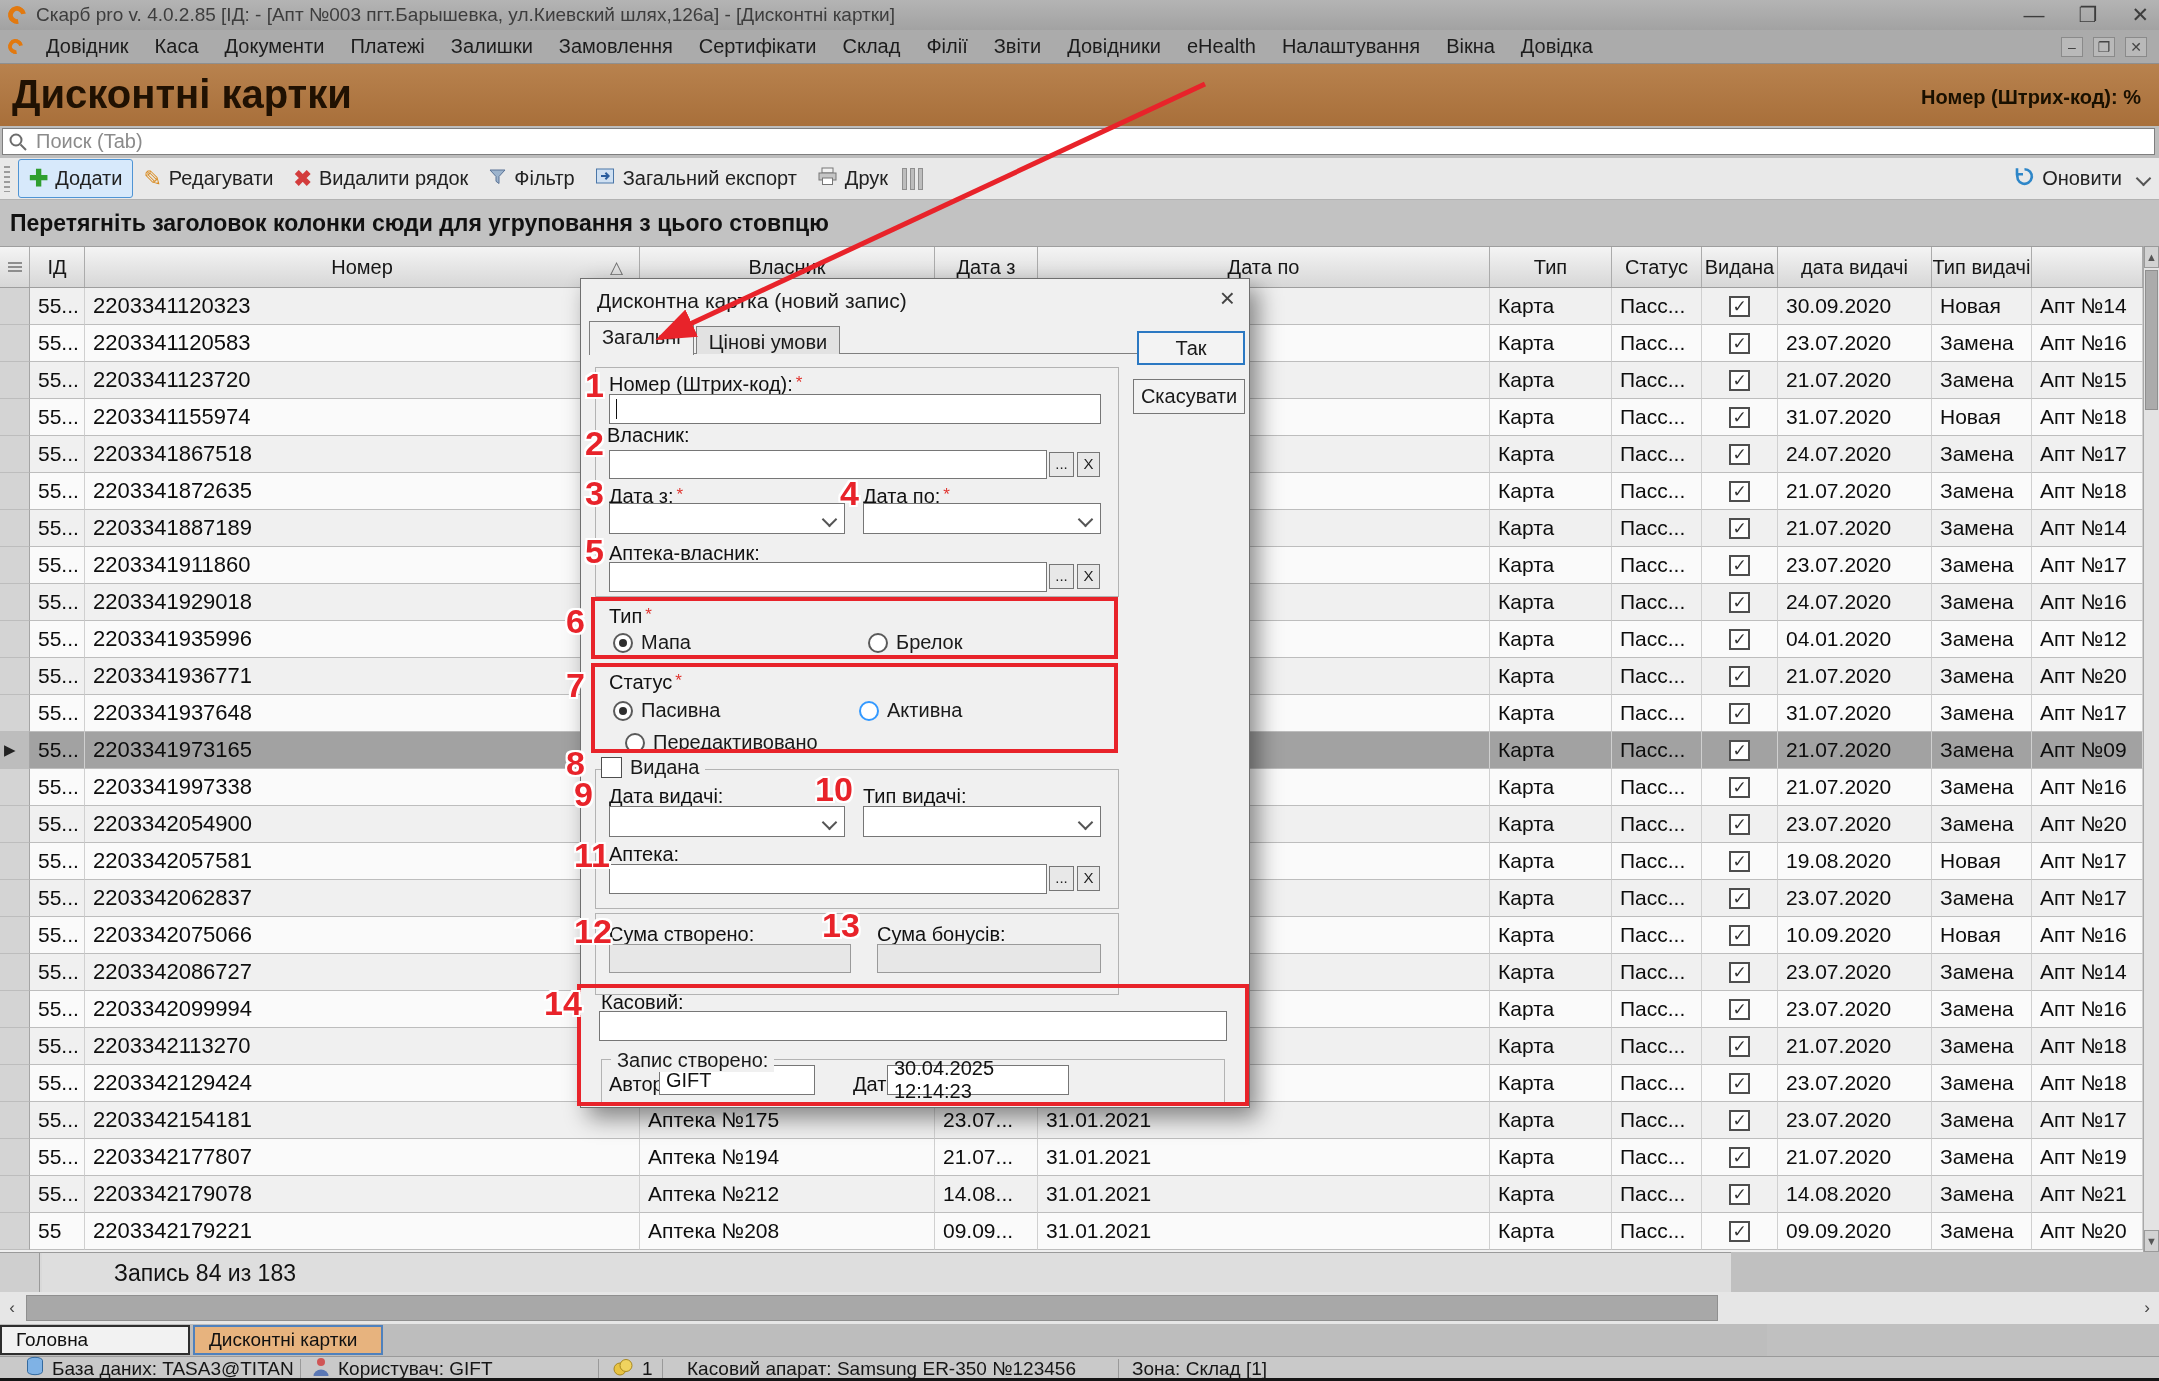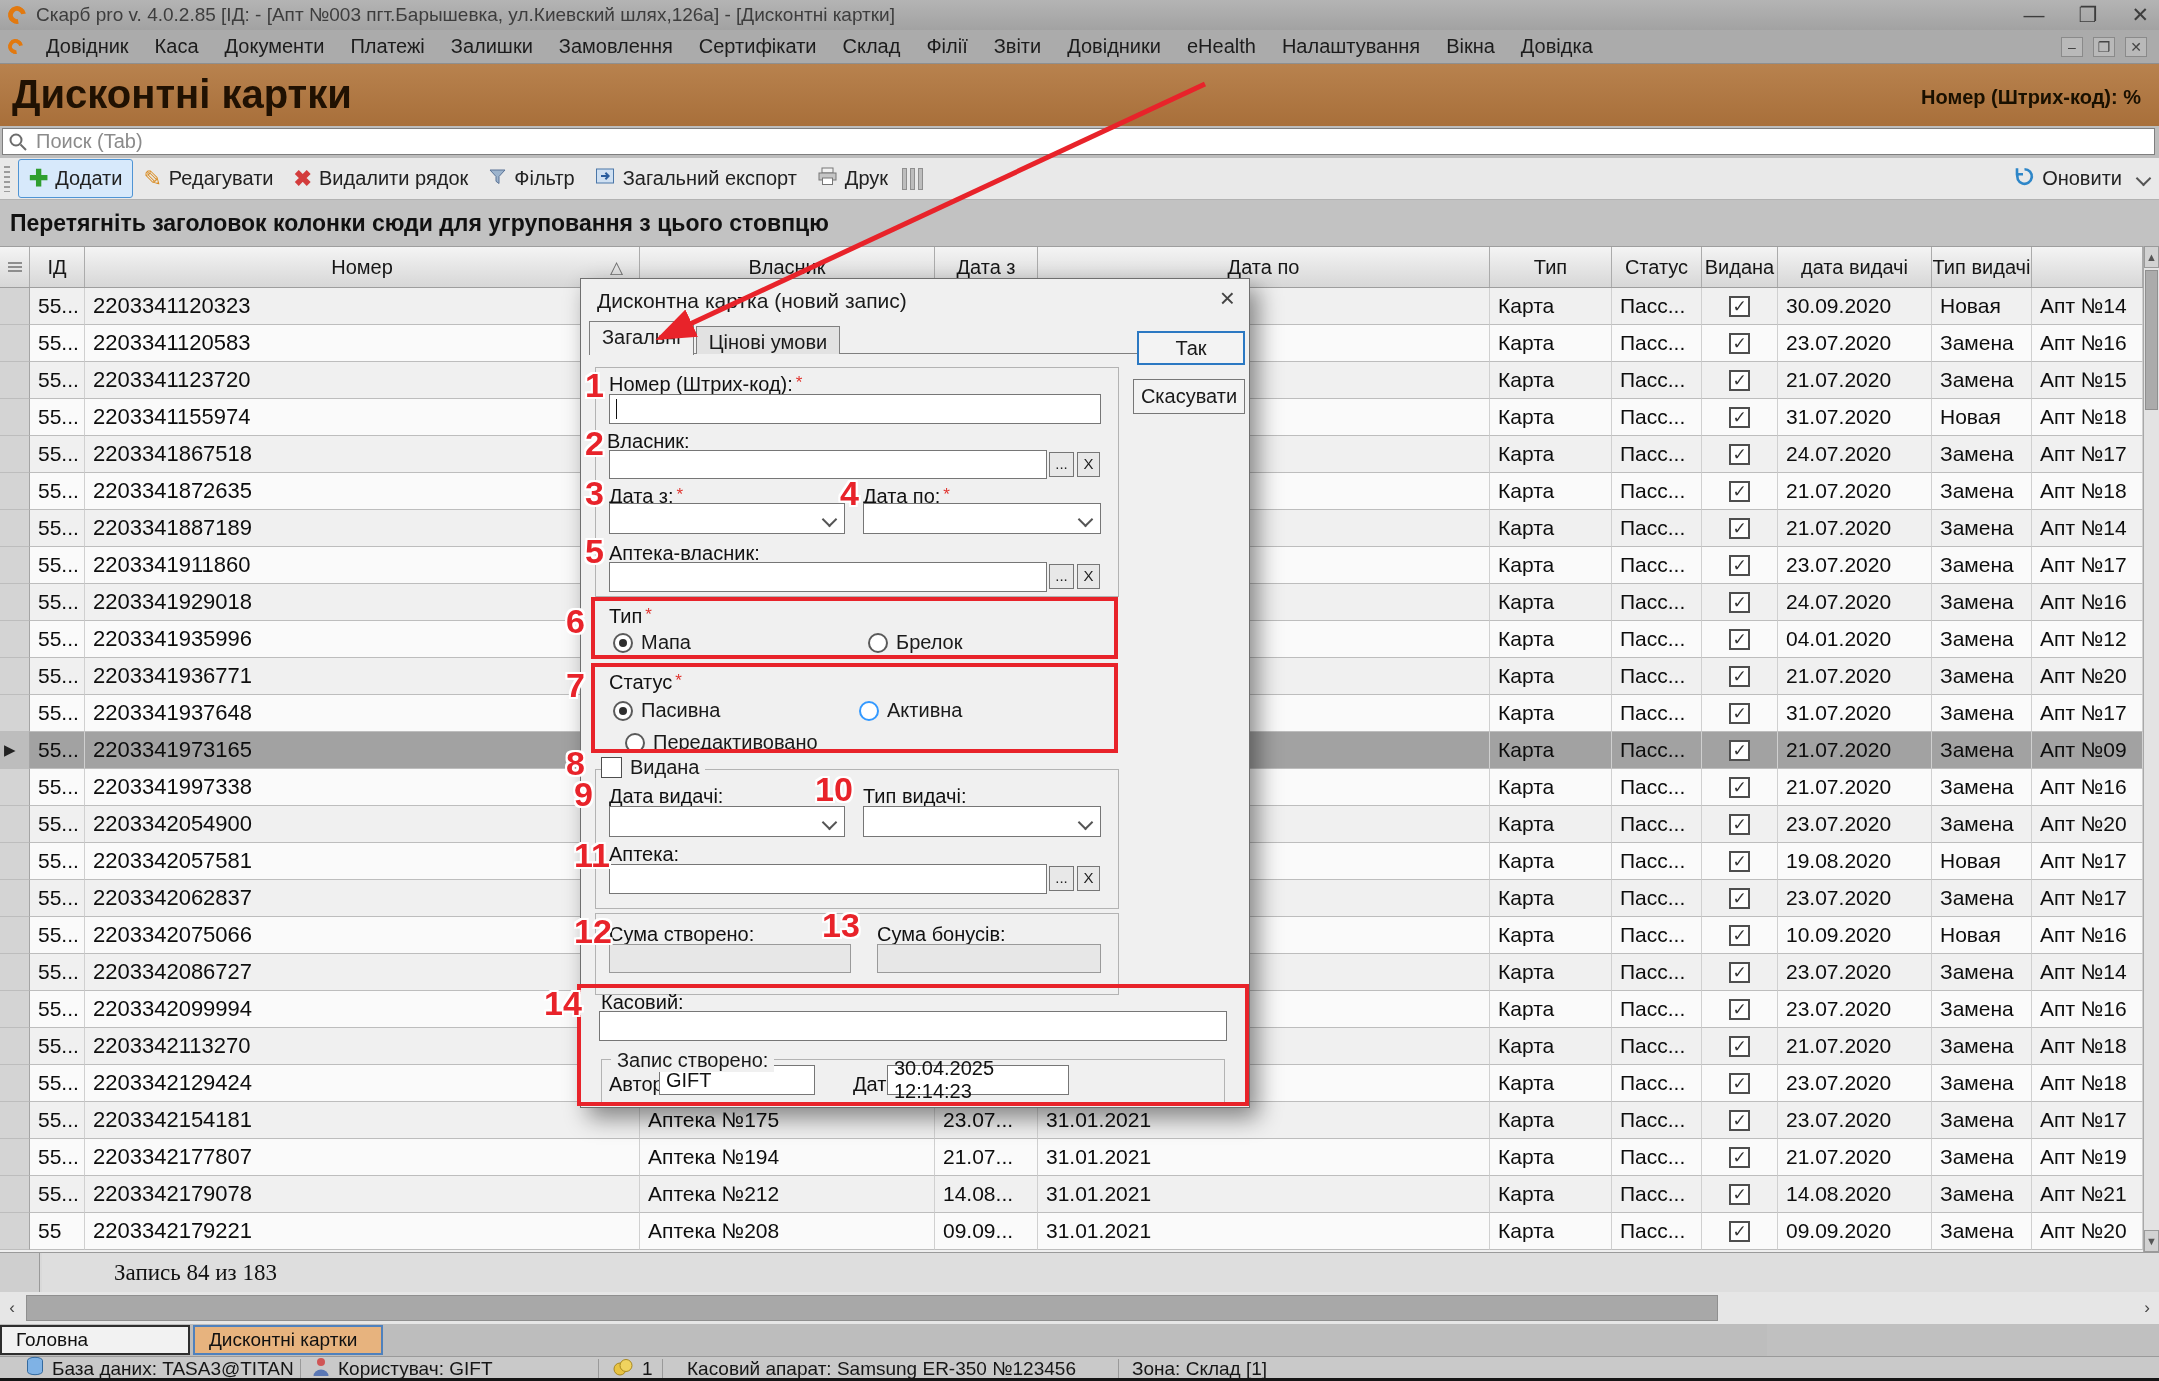"Власник:" div.dlabel { top: 151px -> 145px }
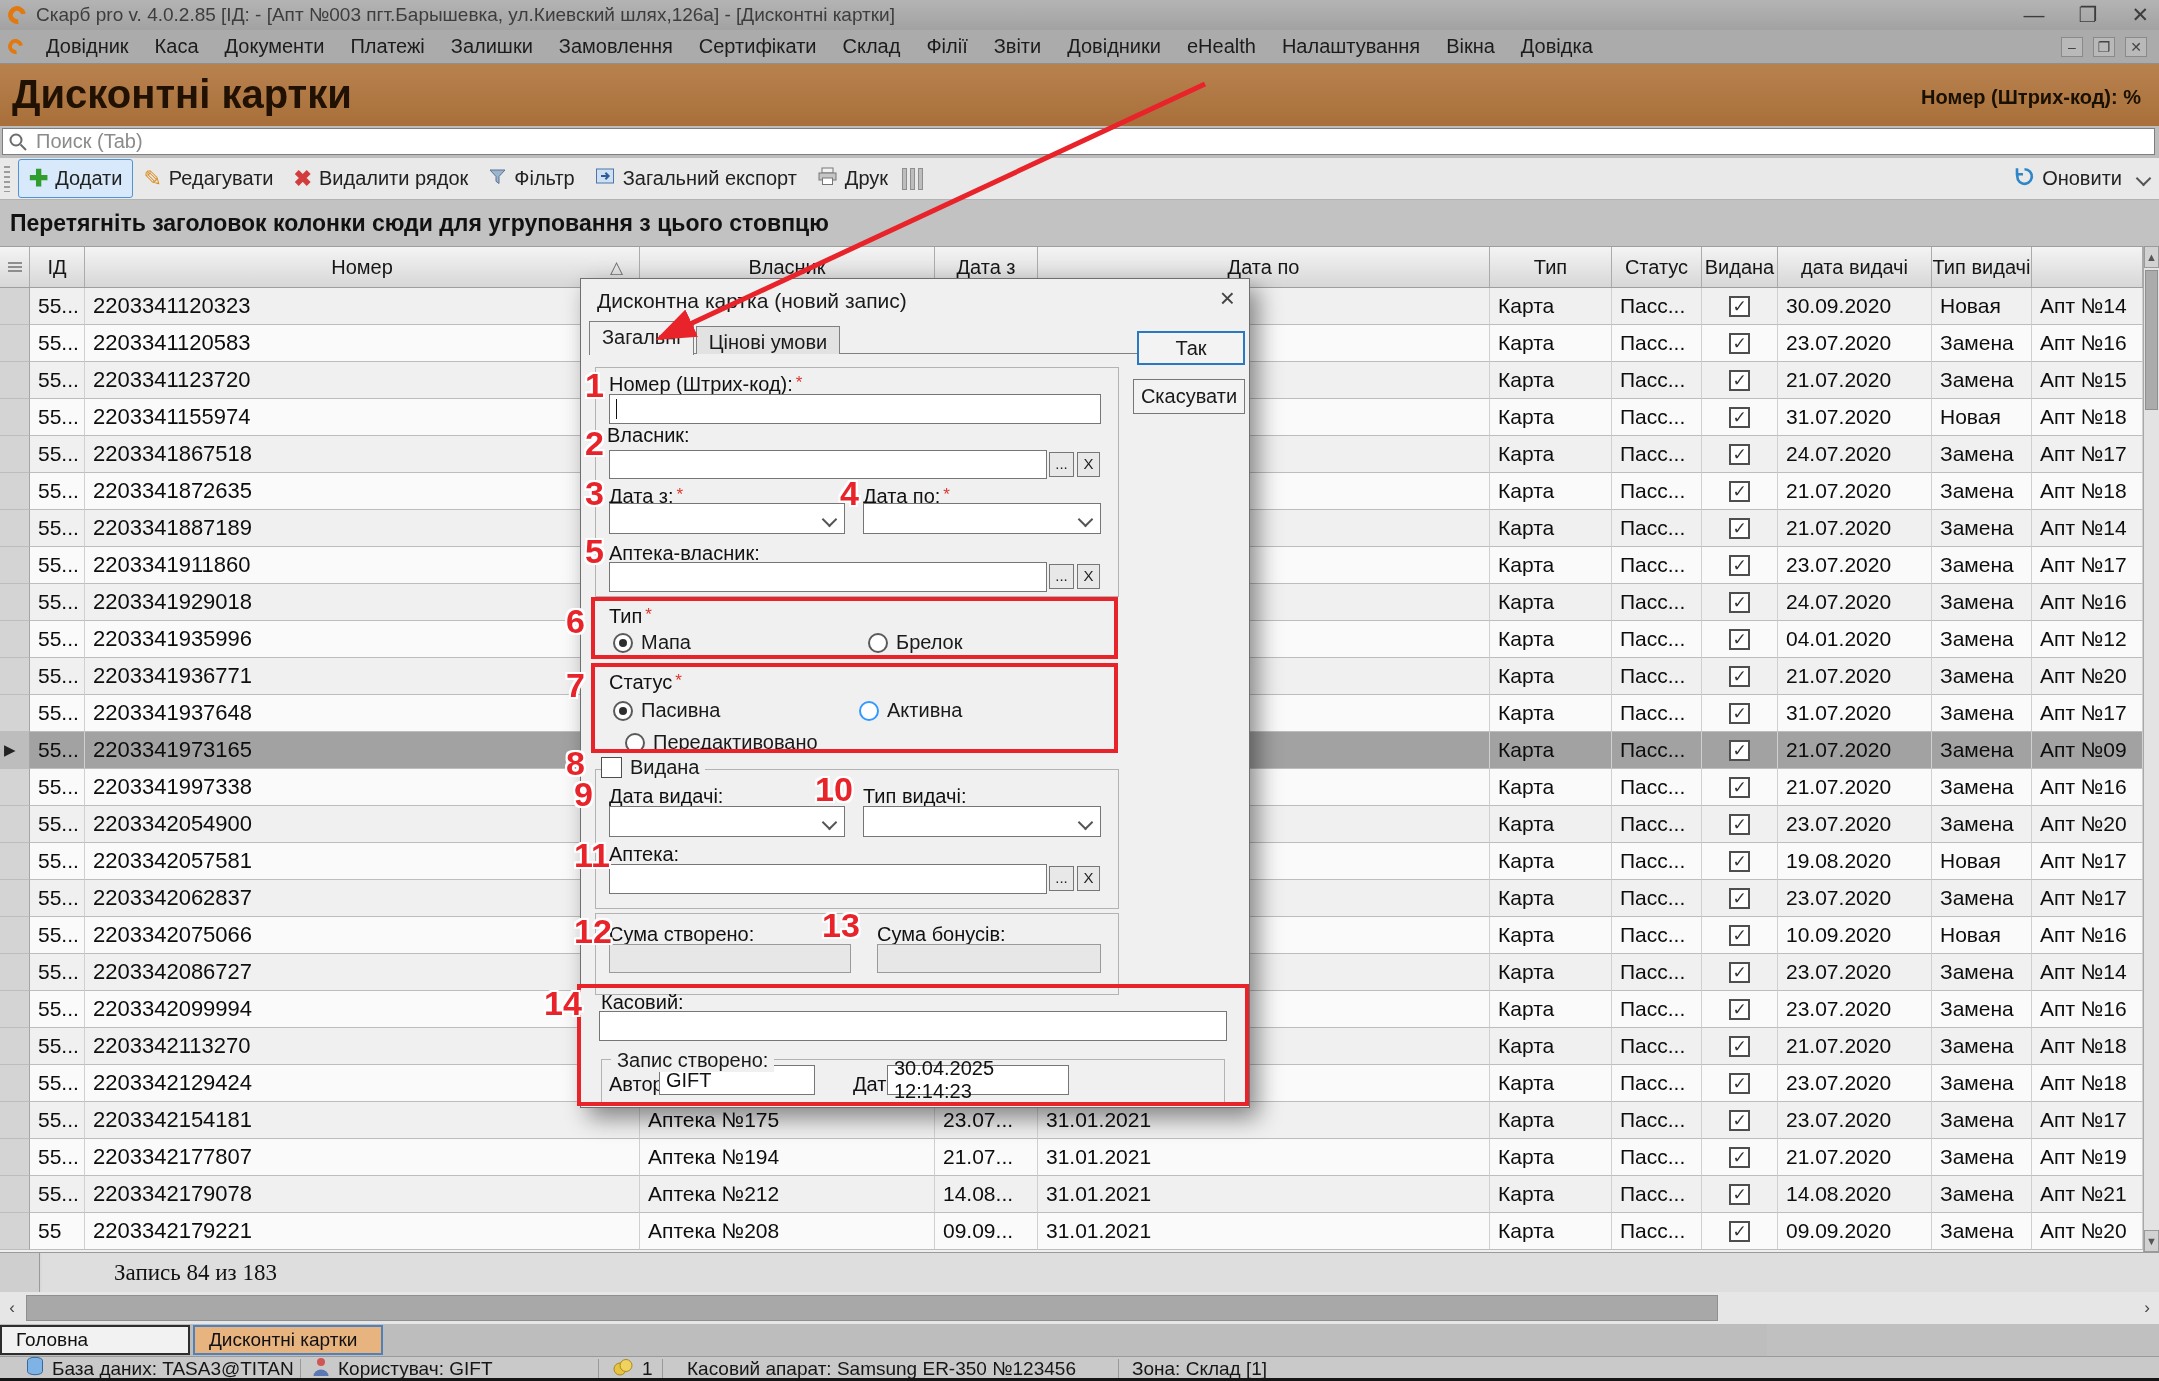"Запись 84 из 183" .footer { font-family: Liberation Serif, serif -> none; width: 2159px -> 1731px }
